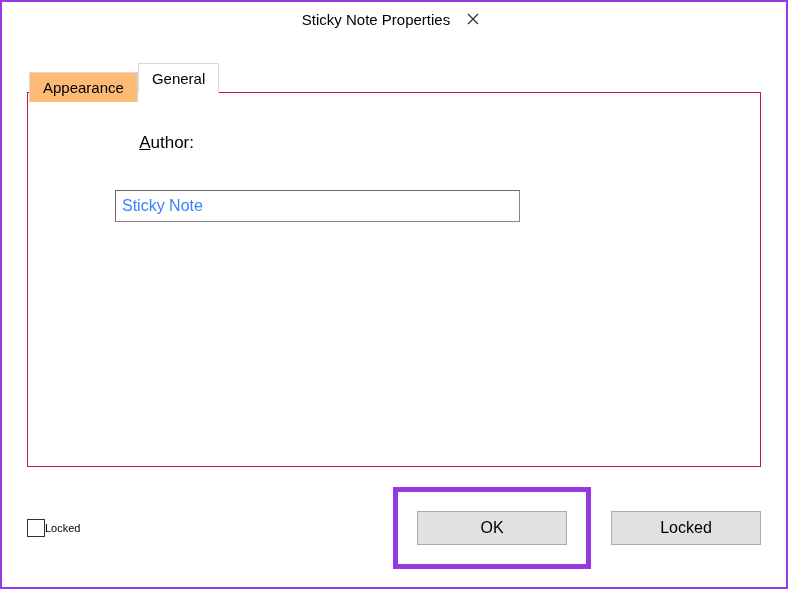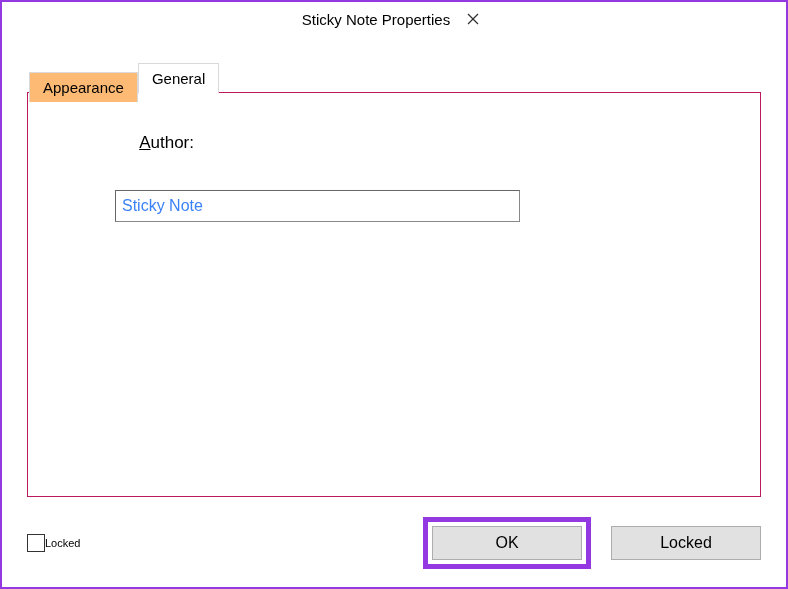"OK" .ok-highlight { padding: 4px -> 19px }
